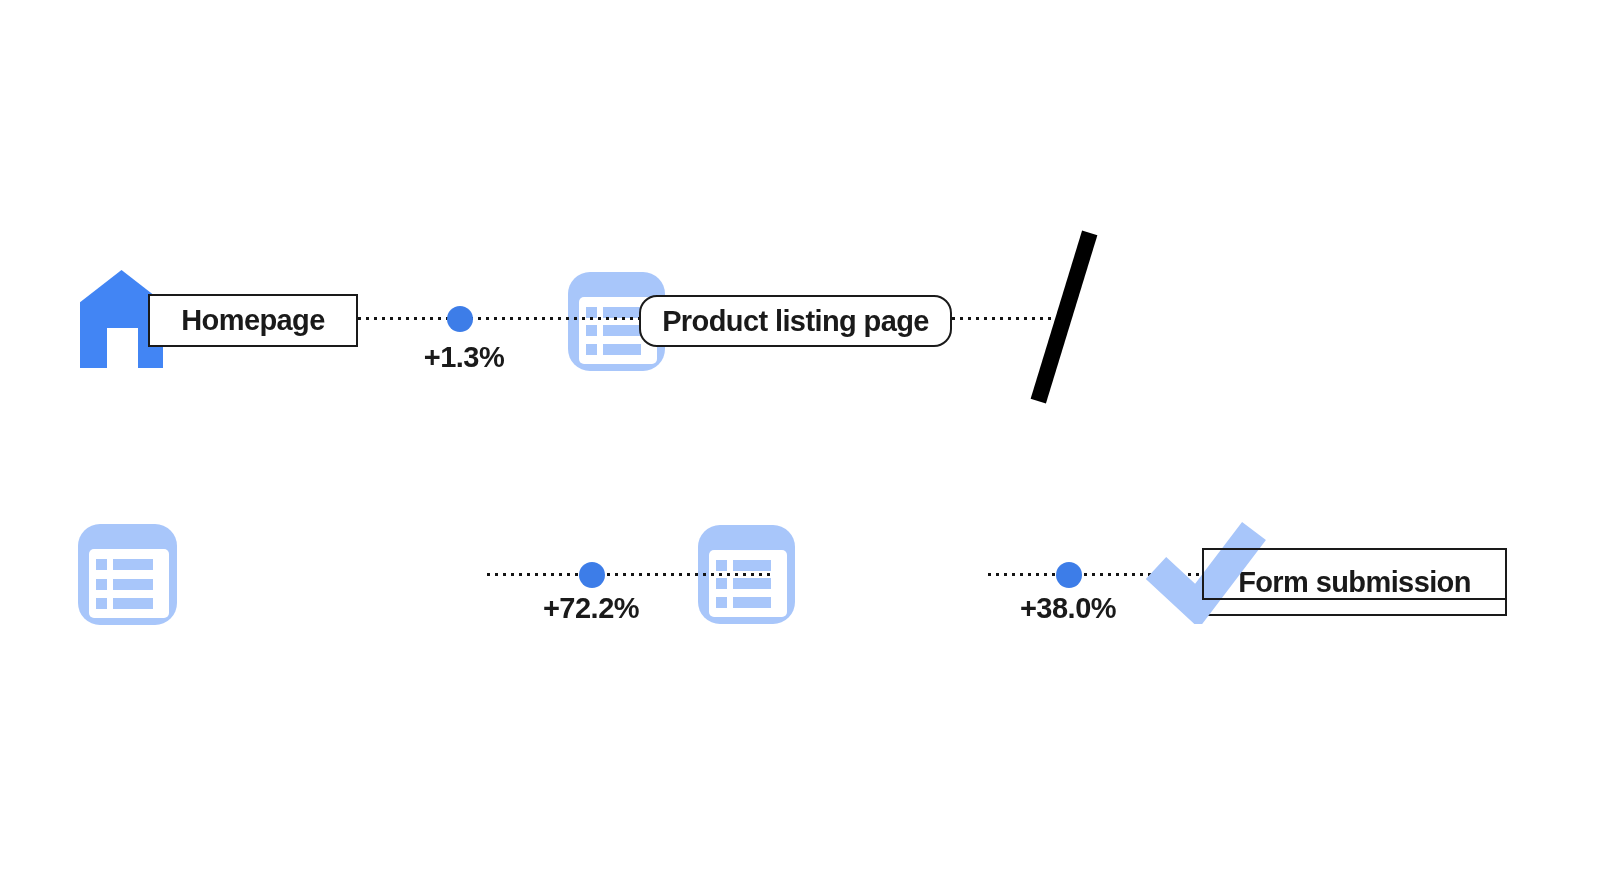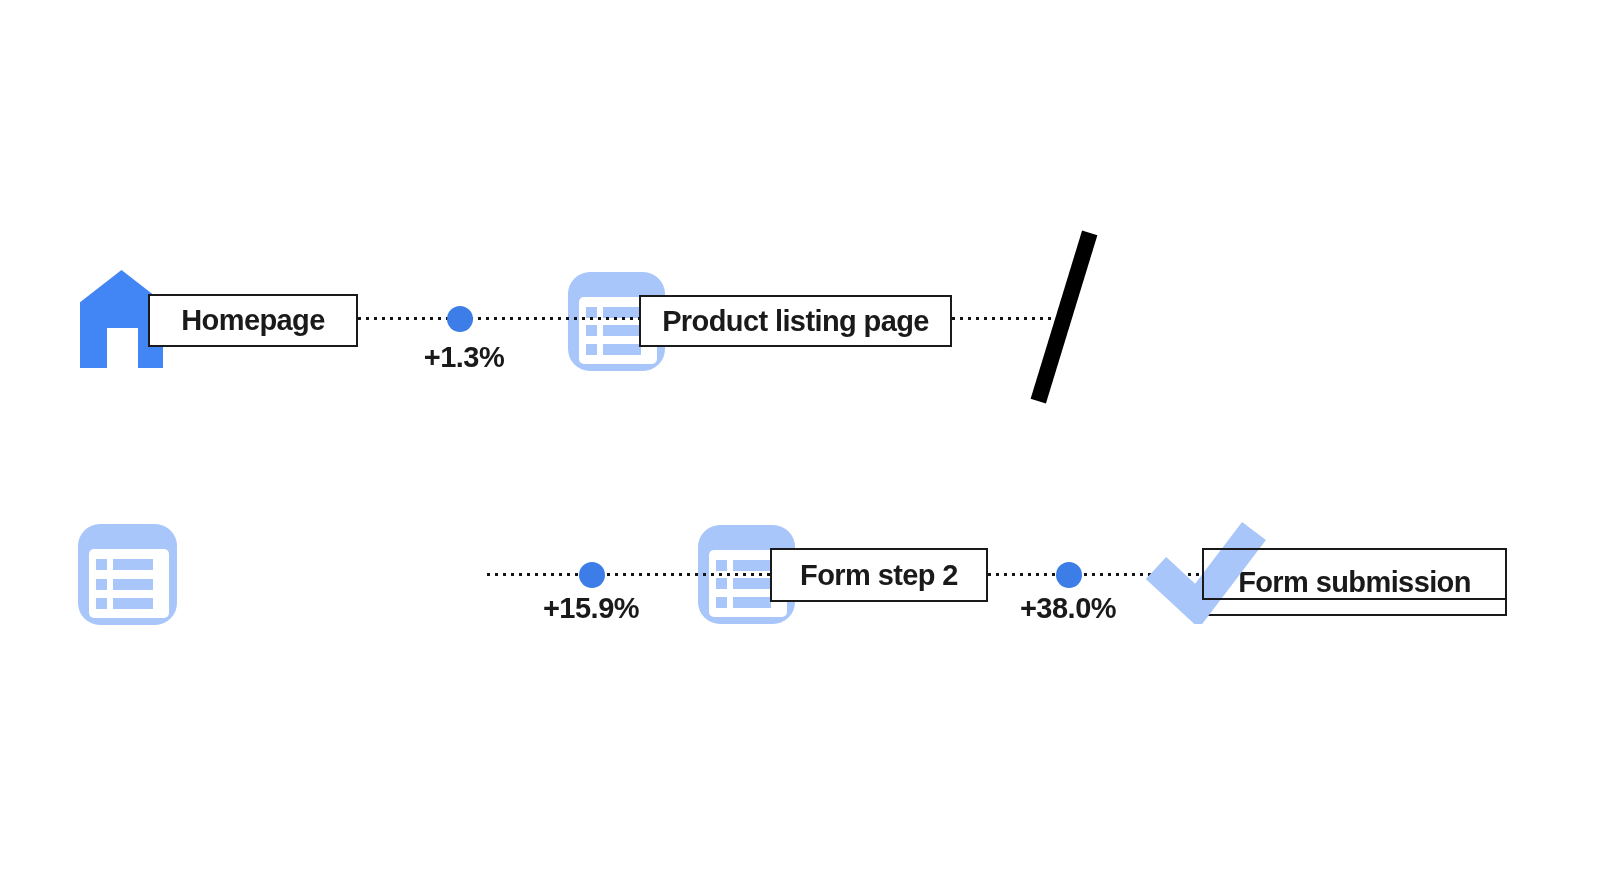"Product listing page" div.node-box { border-radius: none -> 18px }
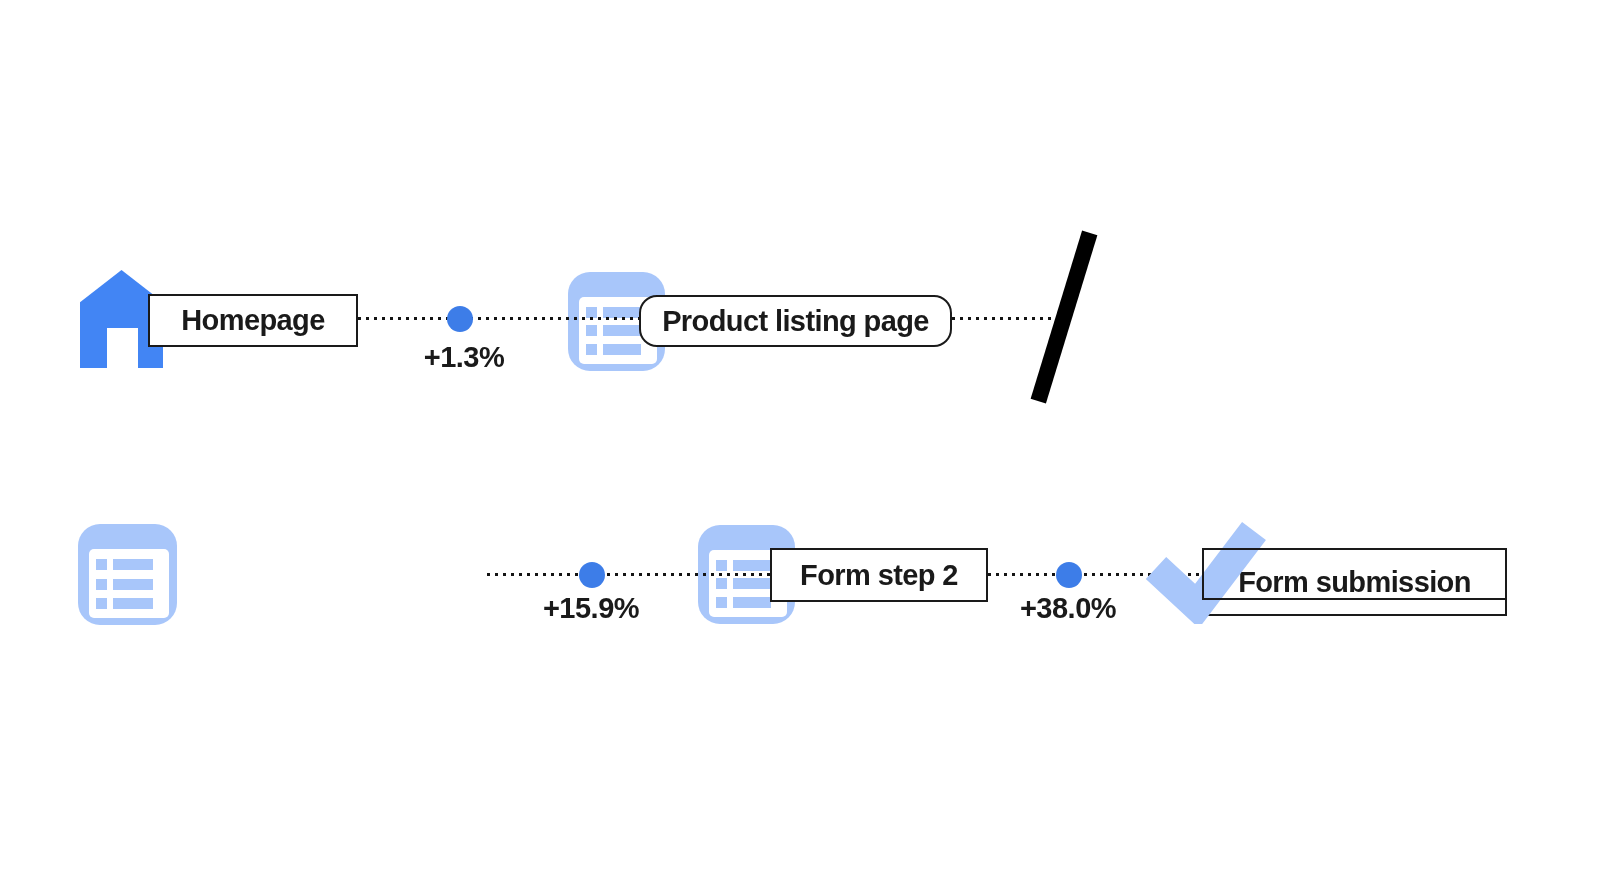"Form step 2" div.node-box { html: <div> <span>Form step 2</span> </div> -> none }
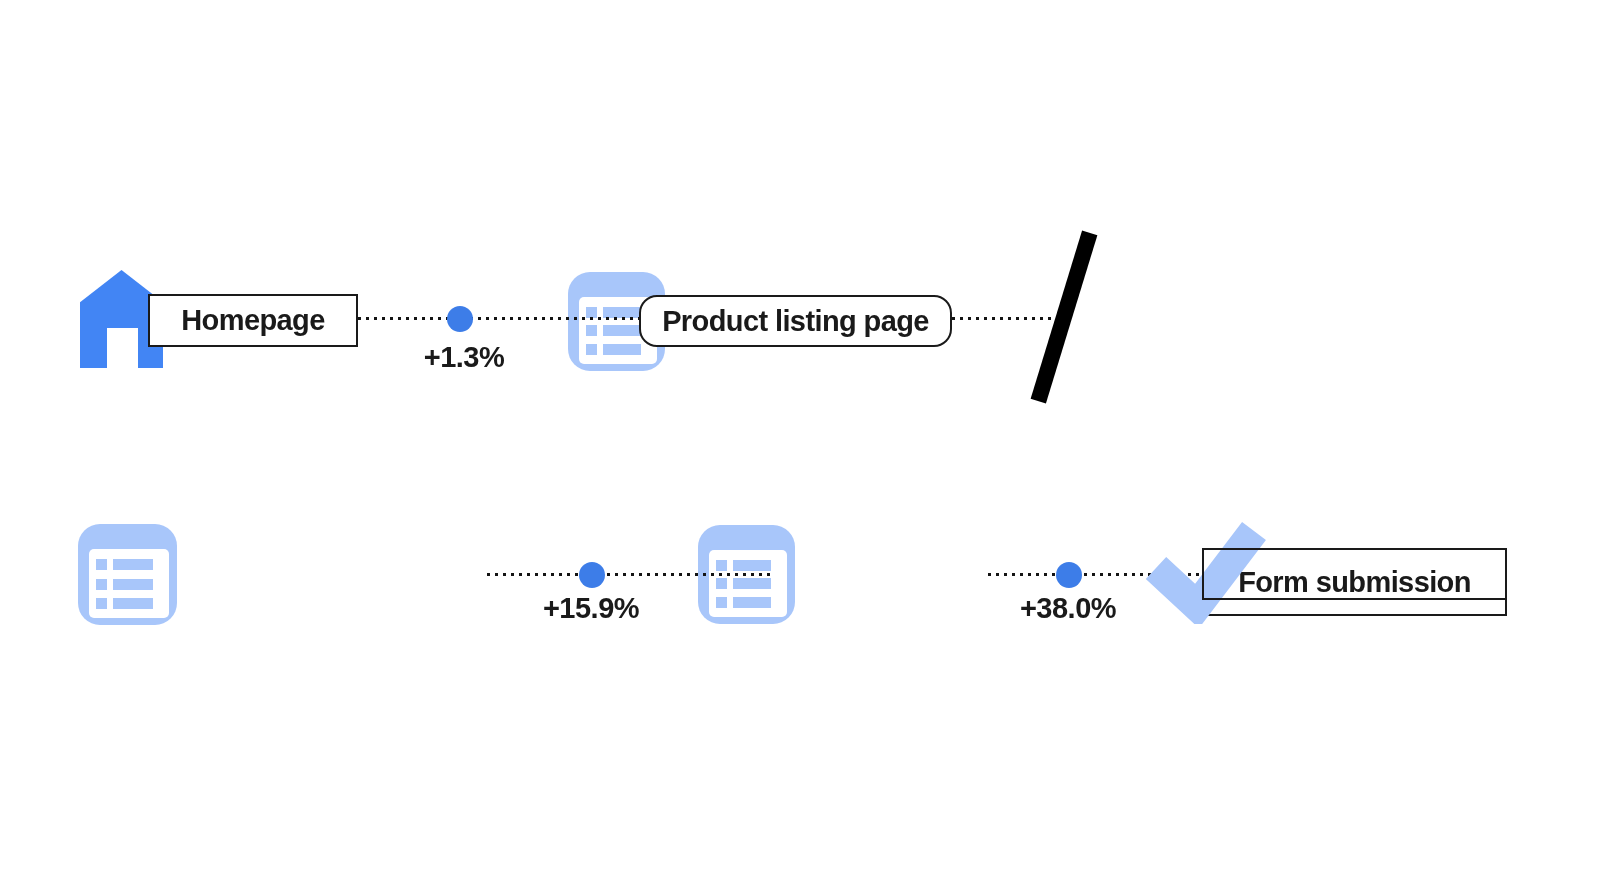"+15.9%" div.delta { text: +15.9% -> +72.2% }
